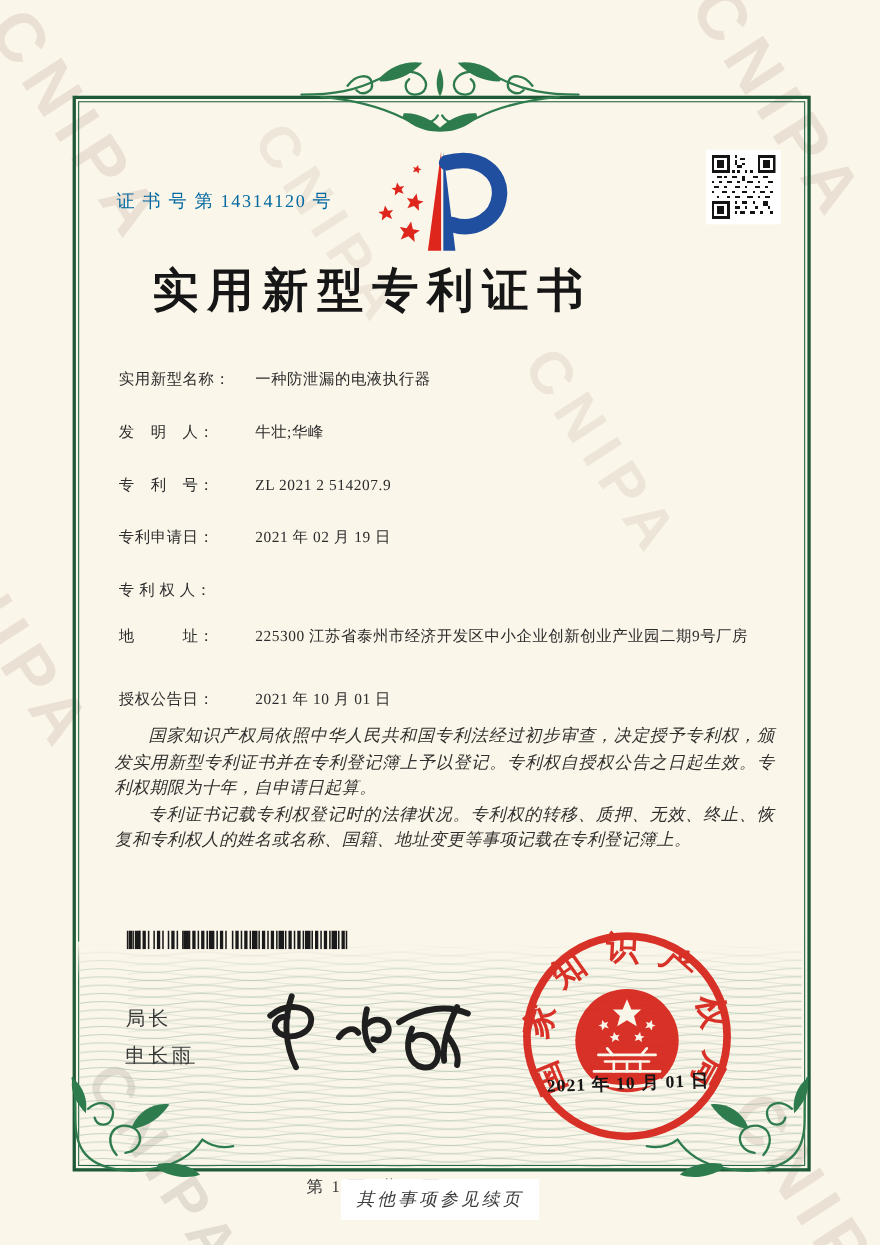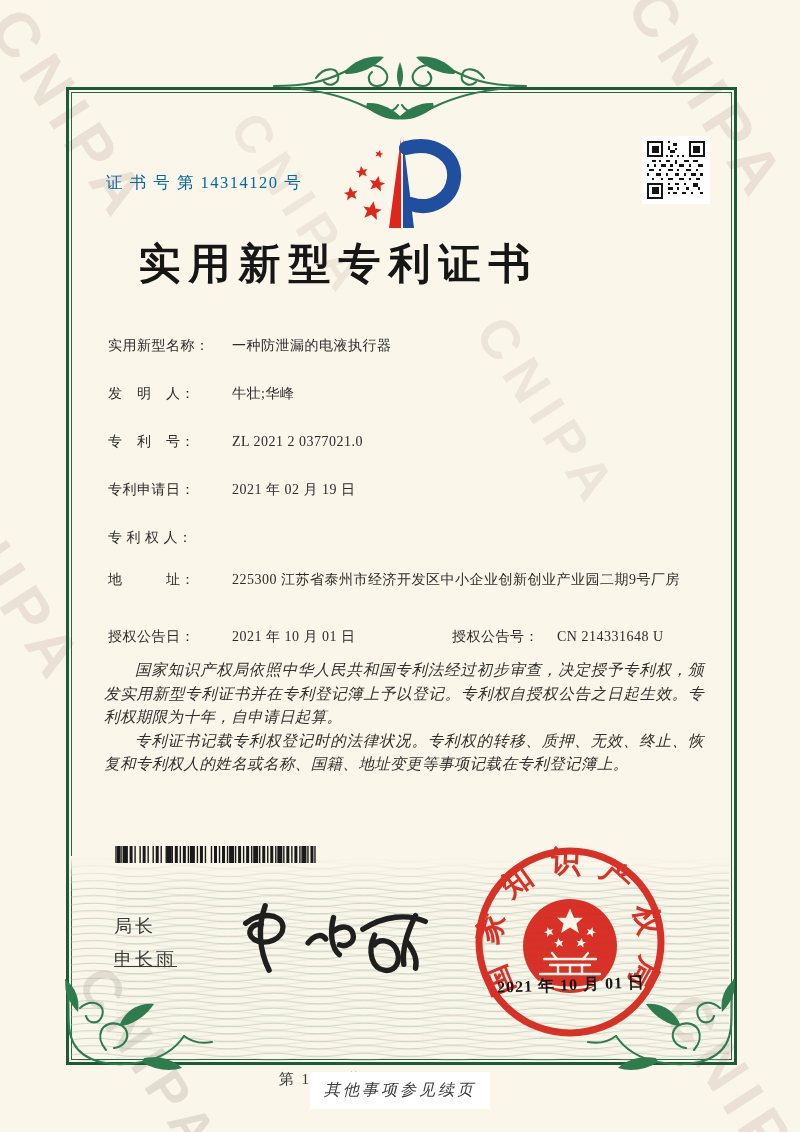"ZL 2021 2 0377021.0" span.fvalue { text: 0377021.0 -> 514207.9 }
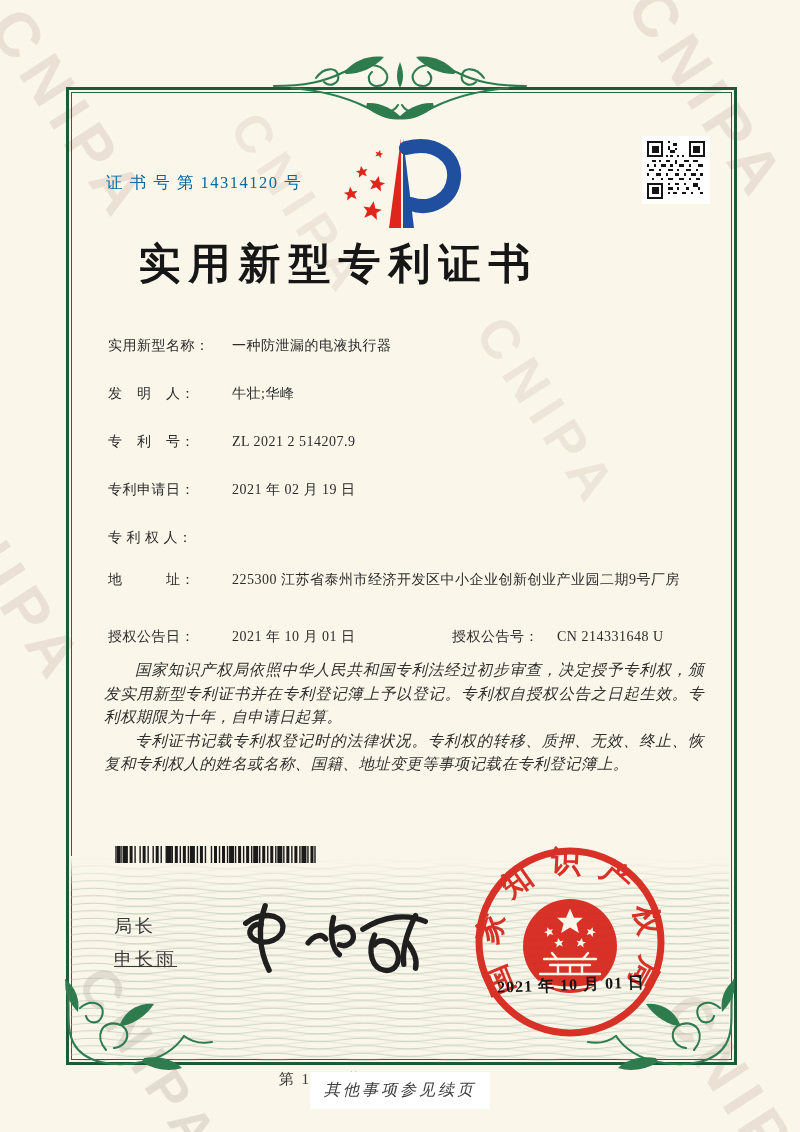"授权公告号：" div.field { html: <div> <span>授权公告号：</span> <span>CN 214331648 U</span> </div> -> none }
